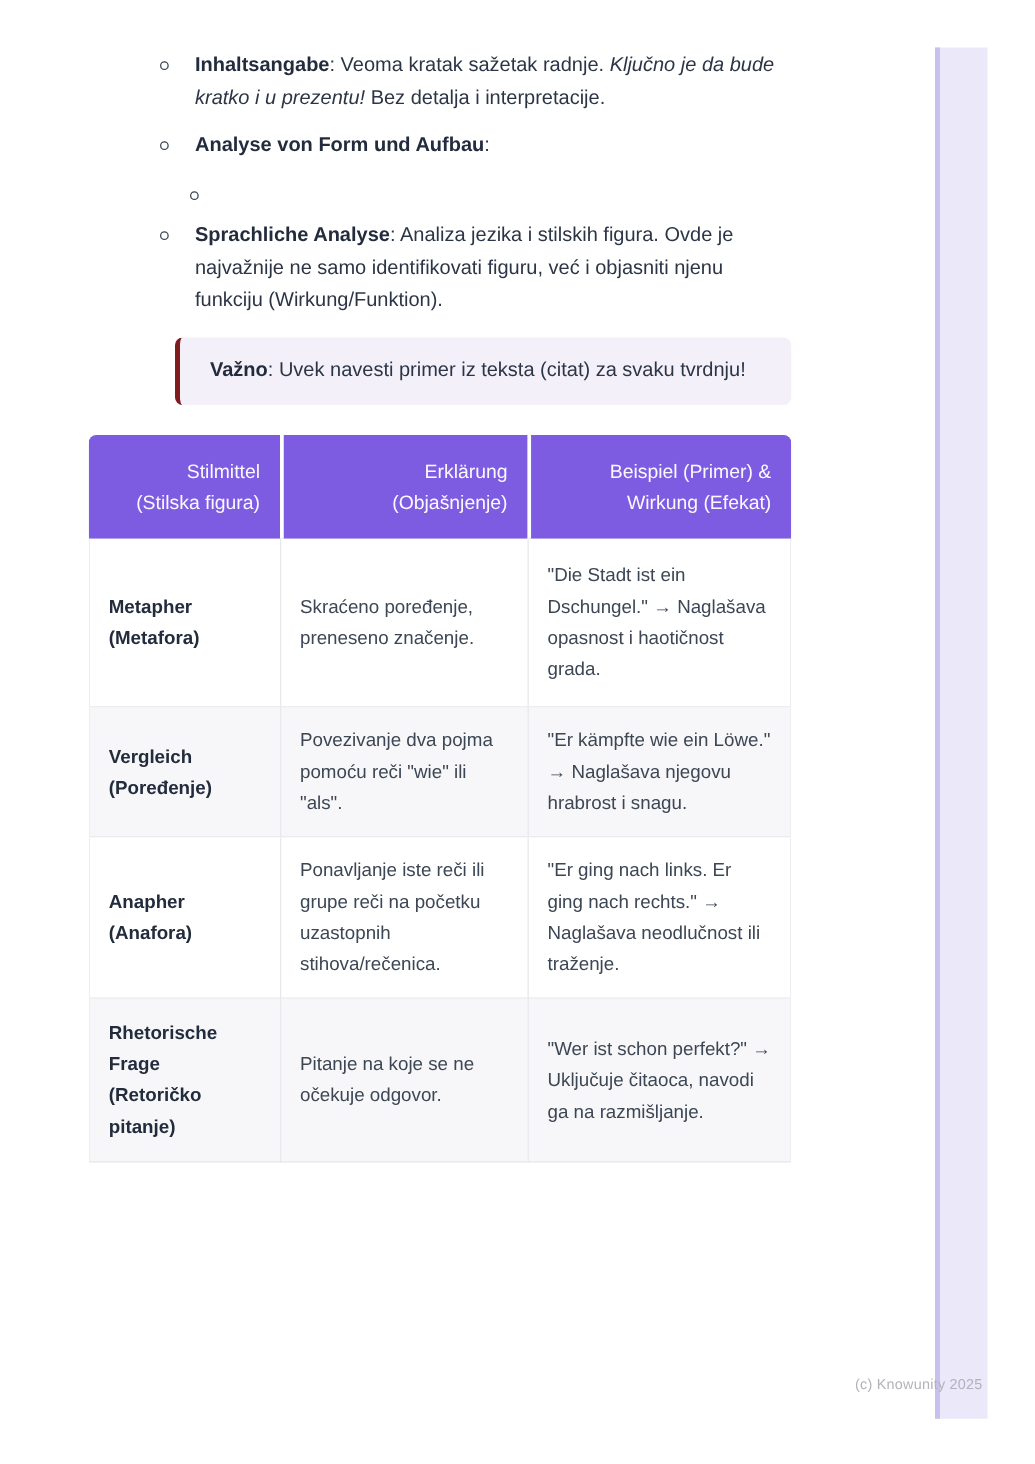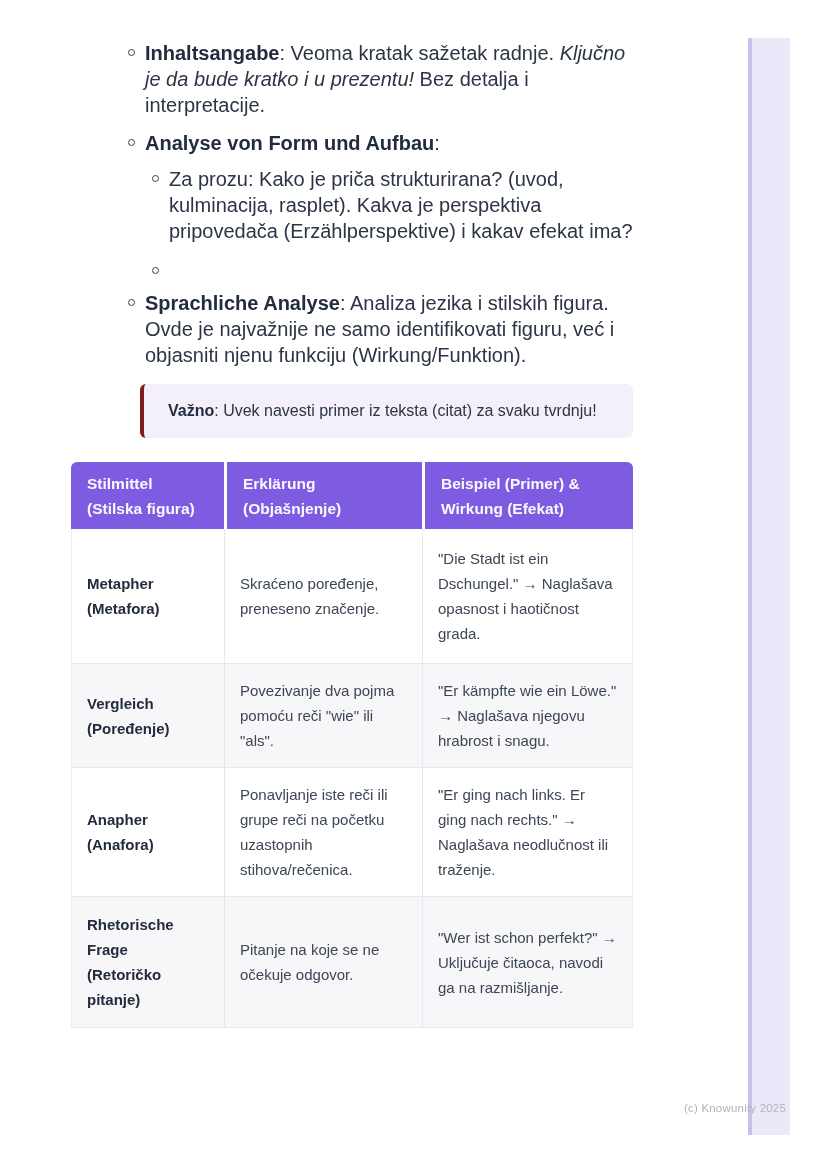"Inhaltsangabe: Veoma kratak sažetak" .li { font-size: 20px -> 16px; gap: 10px -> 21px }
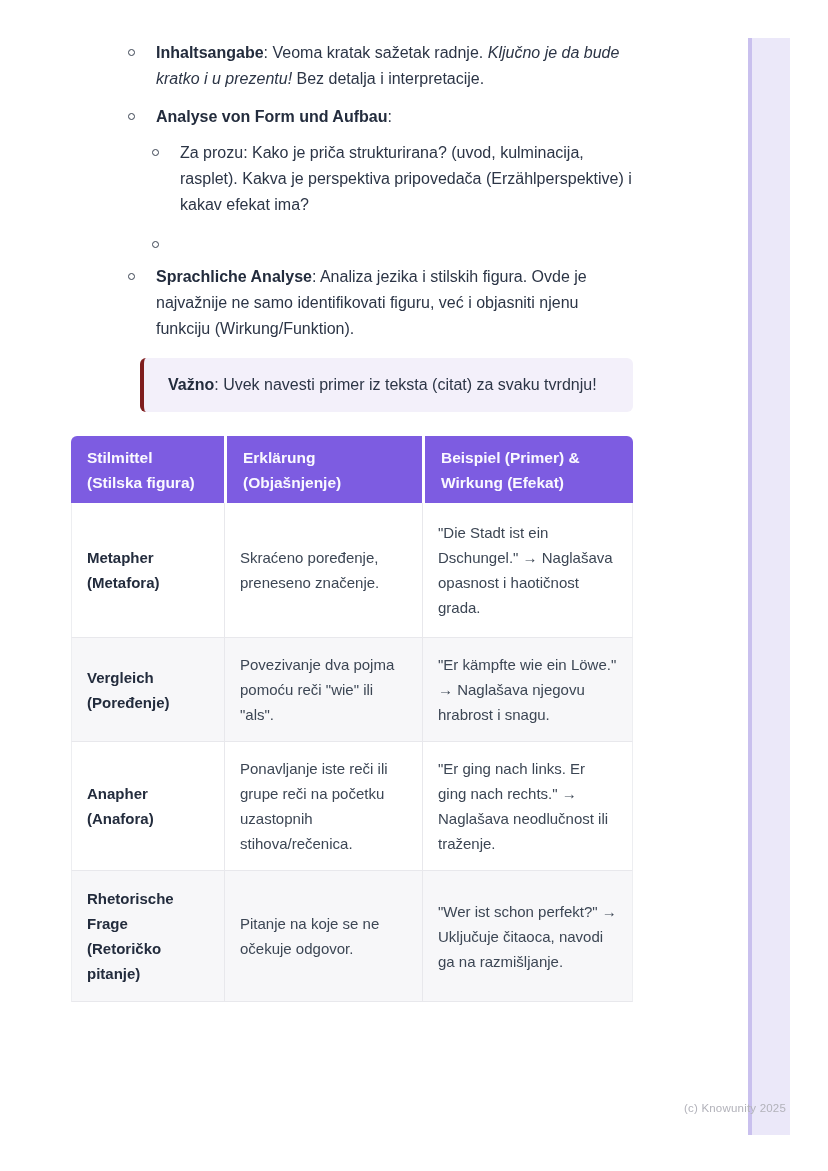"Za prozu: Kako je priča" div.li { html: <div> <span></span> <div>Za prozu: Kako je priča strukturirana? (uvod, kulminacija, rasplet). Kakva je perspektiva pripovedača (Erzählperspektive) i kakav efekat ima?</div> </div> -> none }
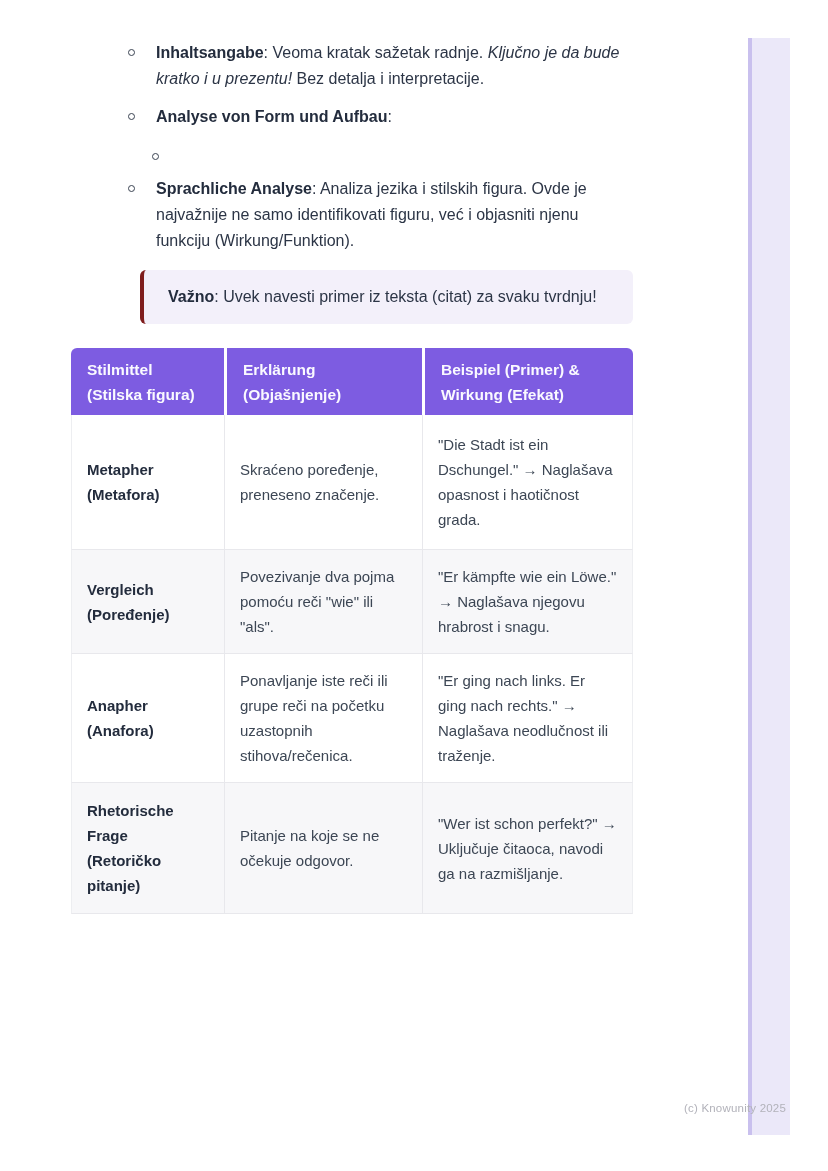"Stilmittel" thead th { font-weight: 700 -> 400; height: 67px -> 83px; text-align: left -> right }
